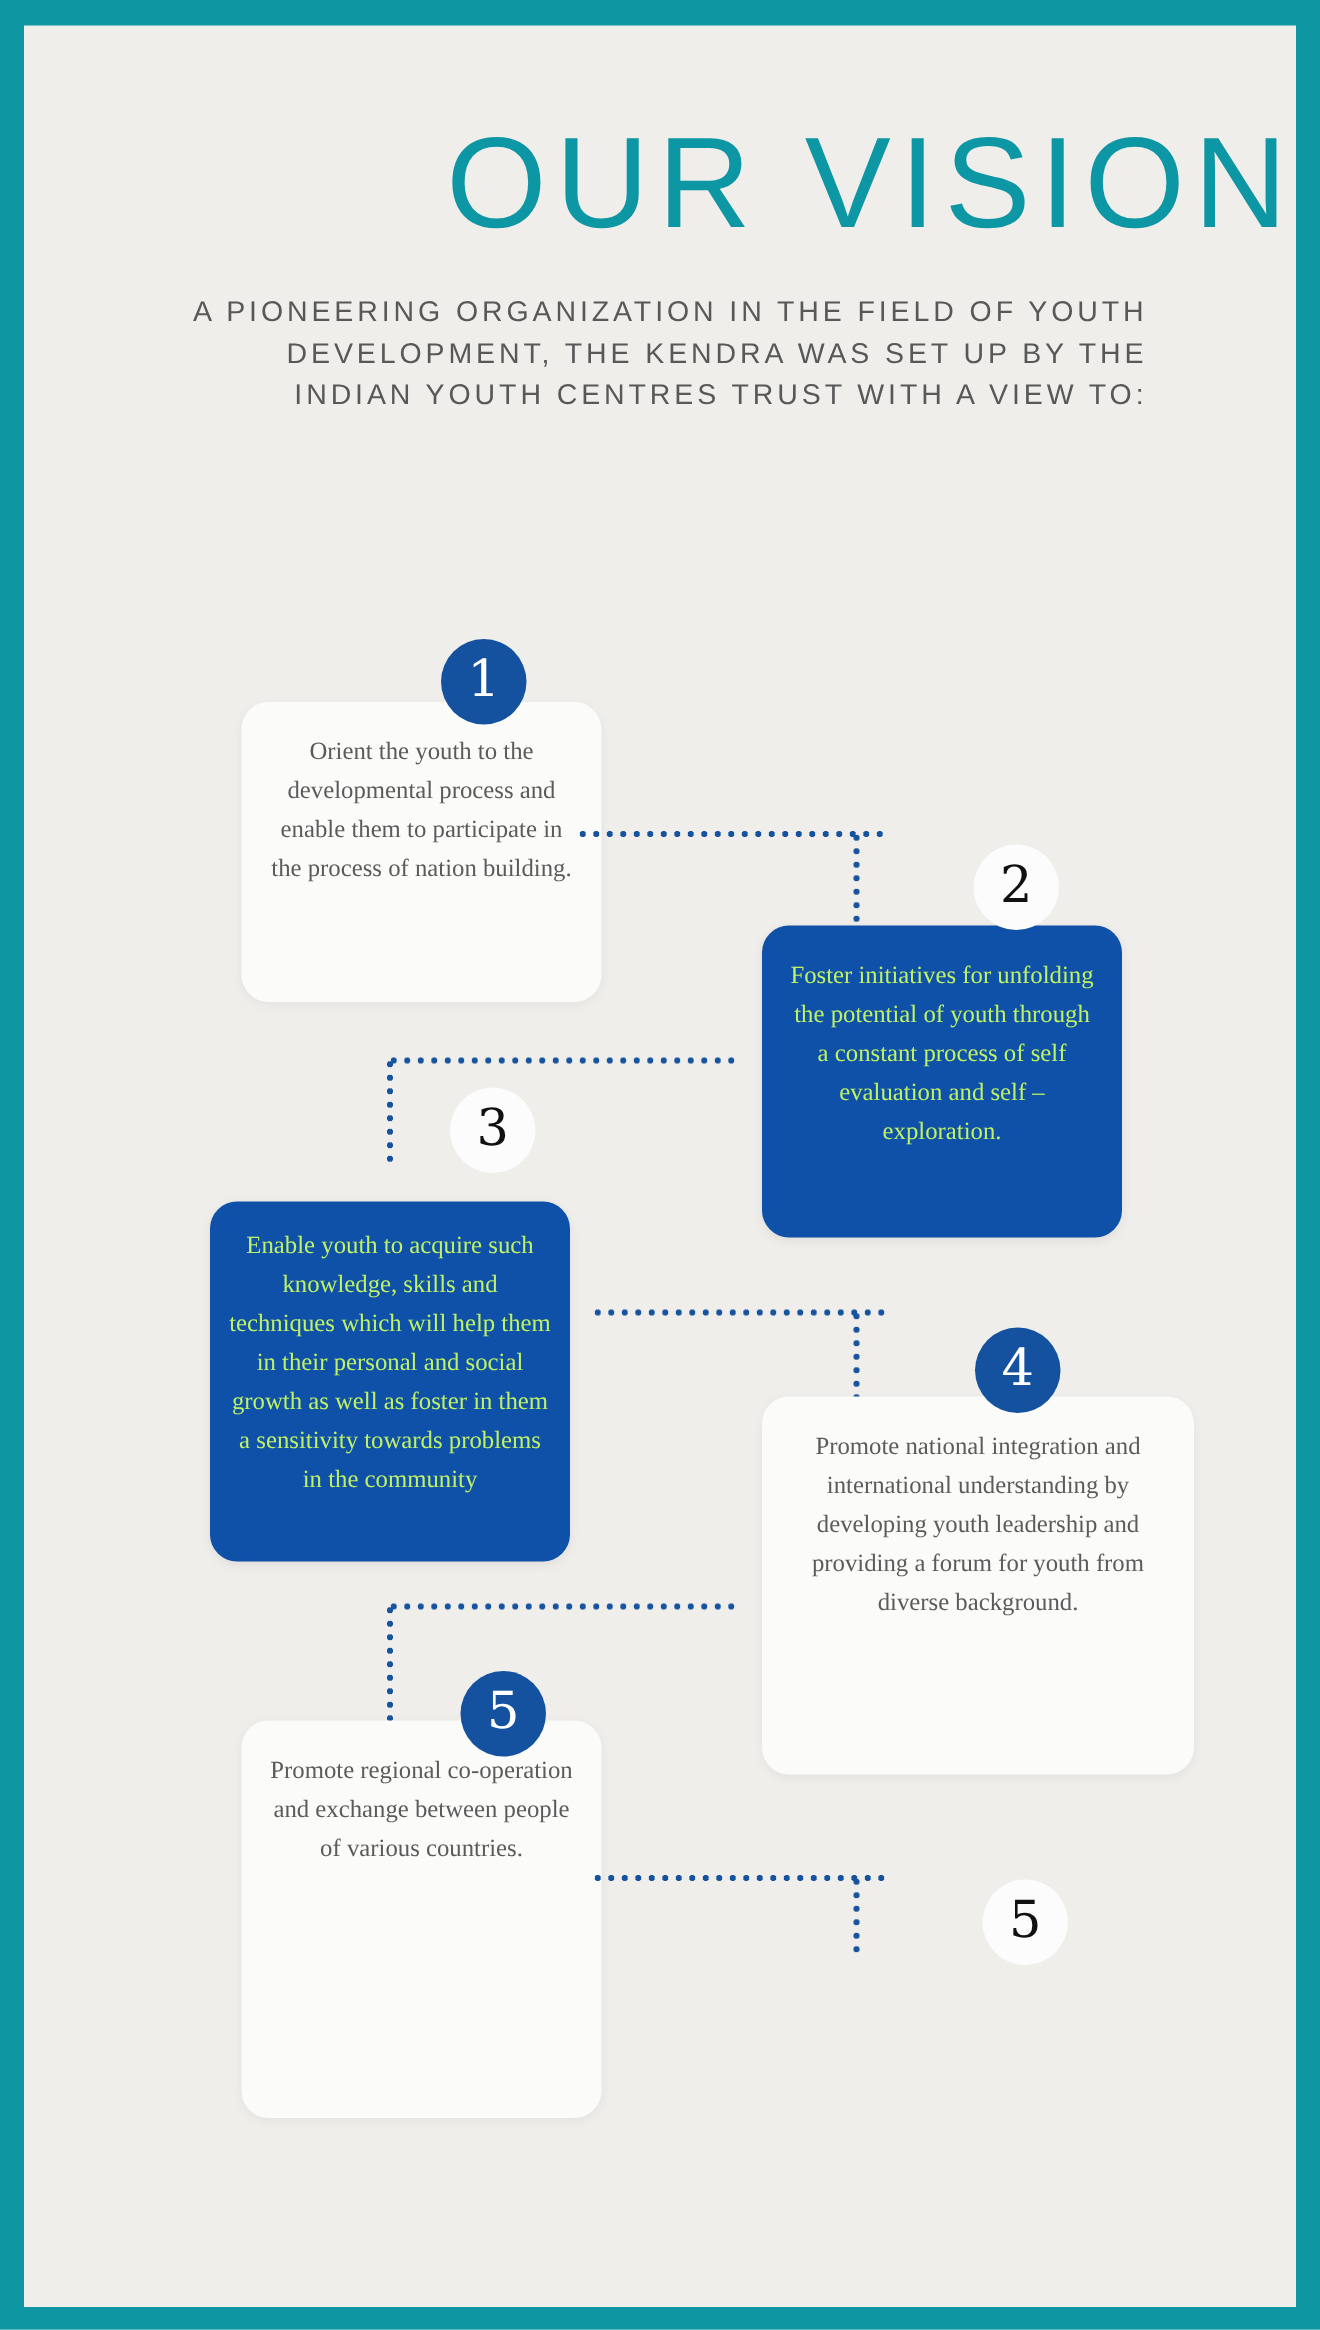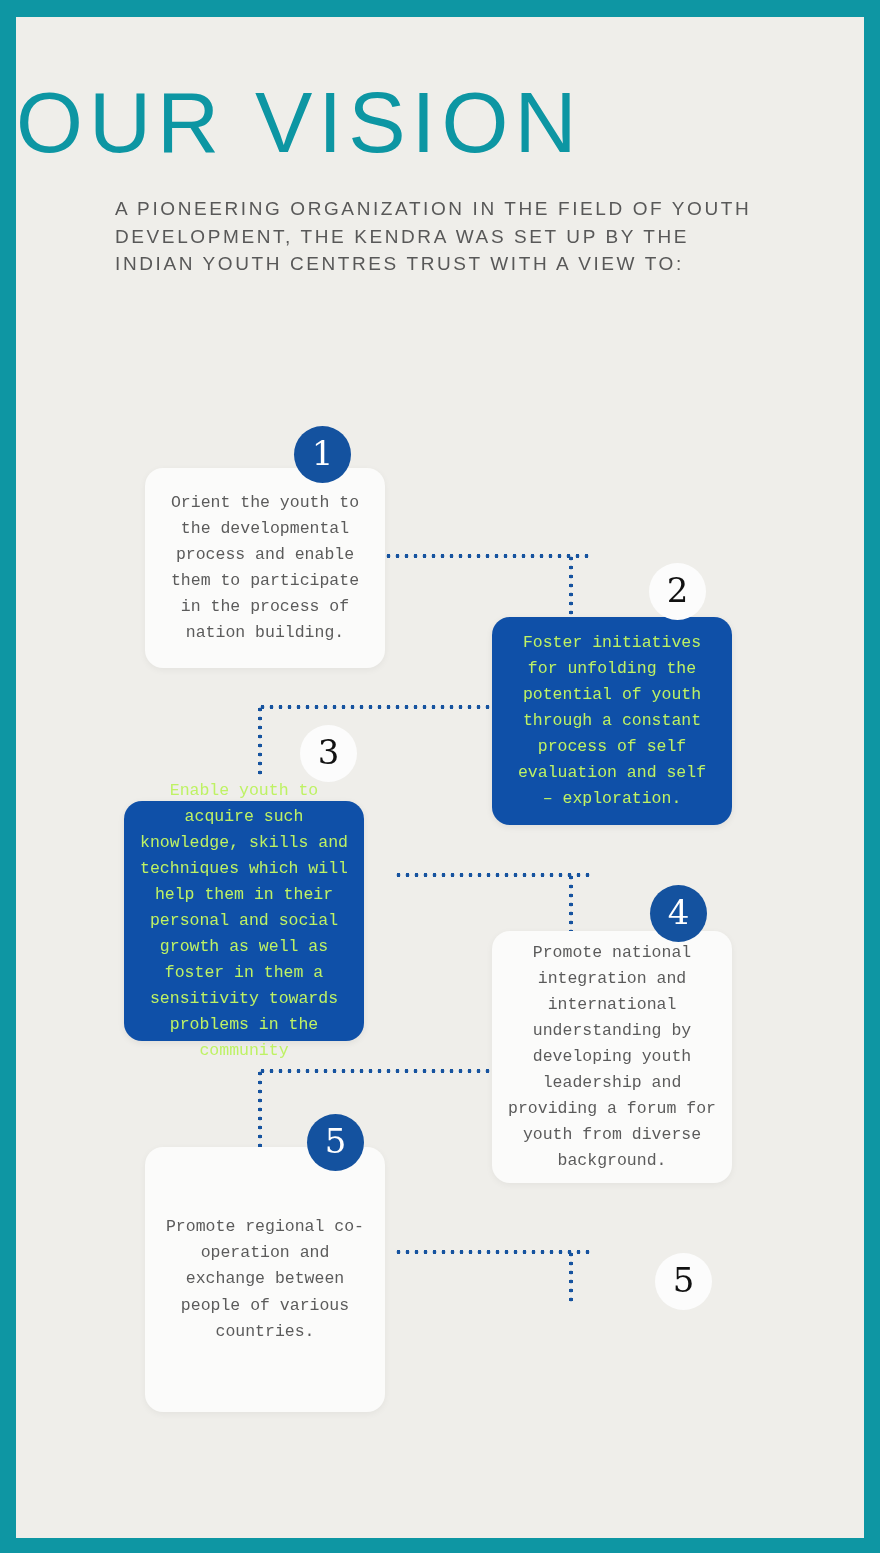"OUR VISION" .header { text-align: left -> right }
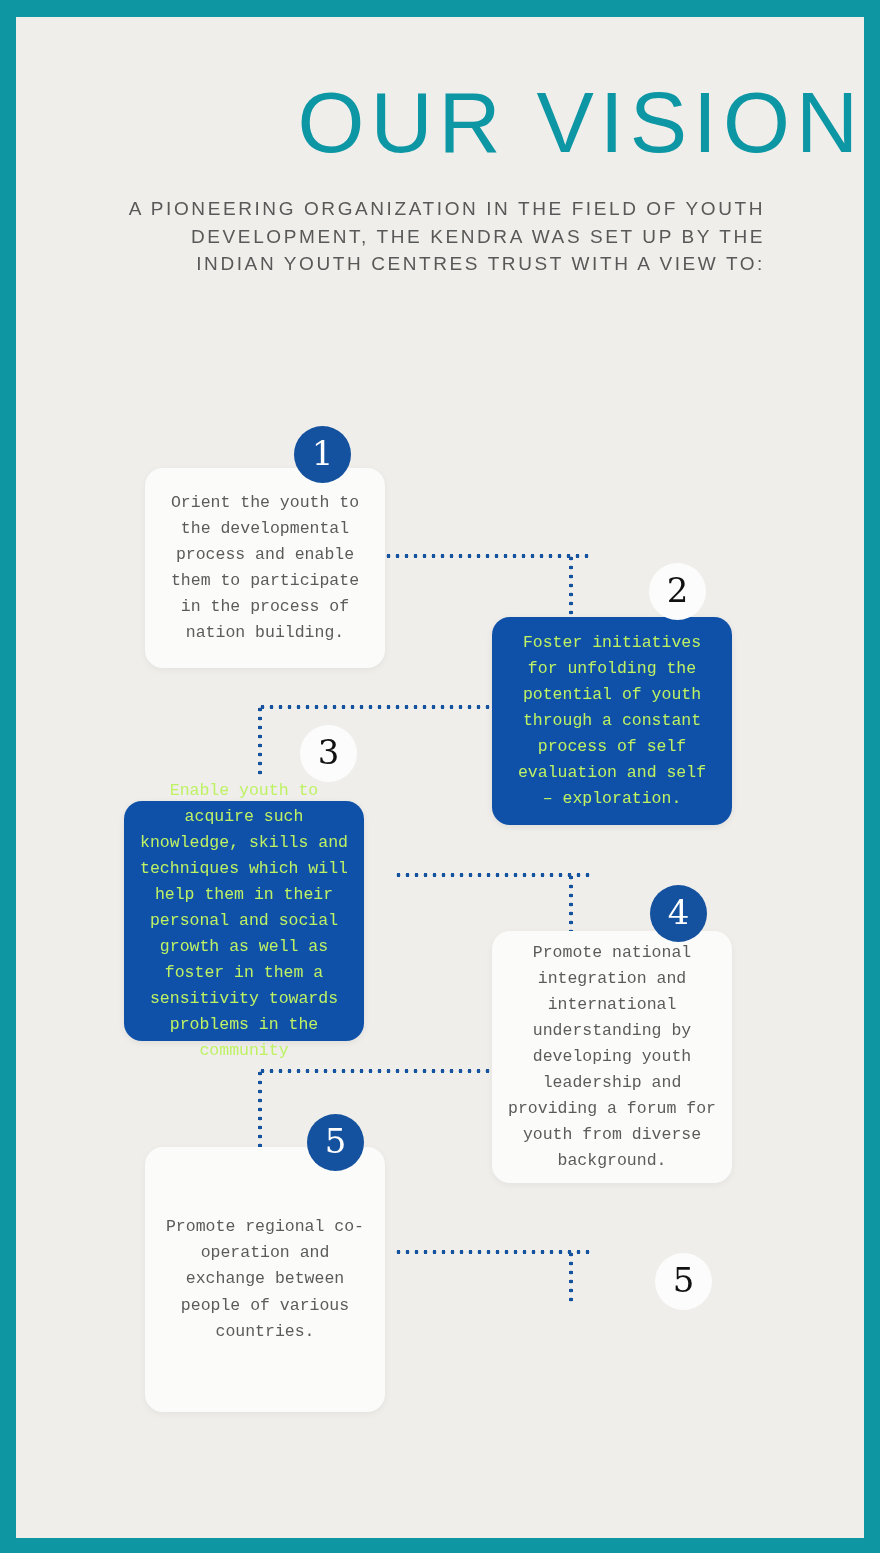"Orient the youth to the" .card { align-items: center -> none; font-family: Liberation Mono, monospace -> Liberation Serif, serif; margin-left: none -> 16px }
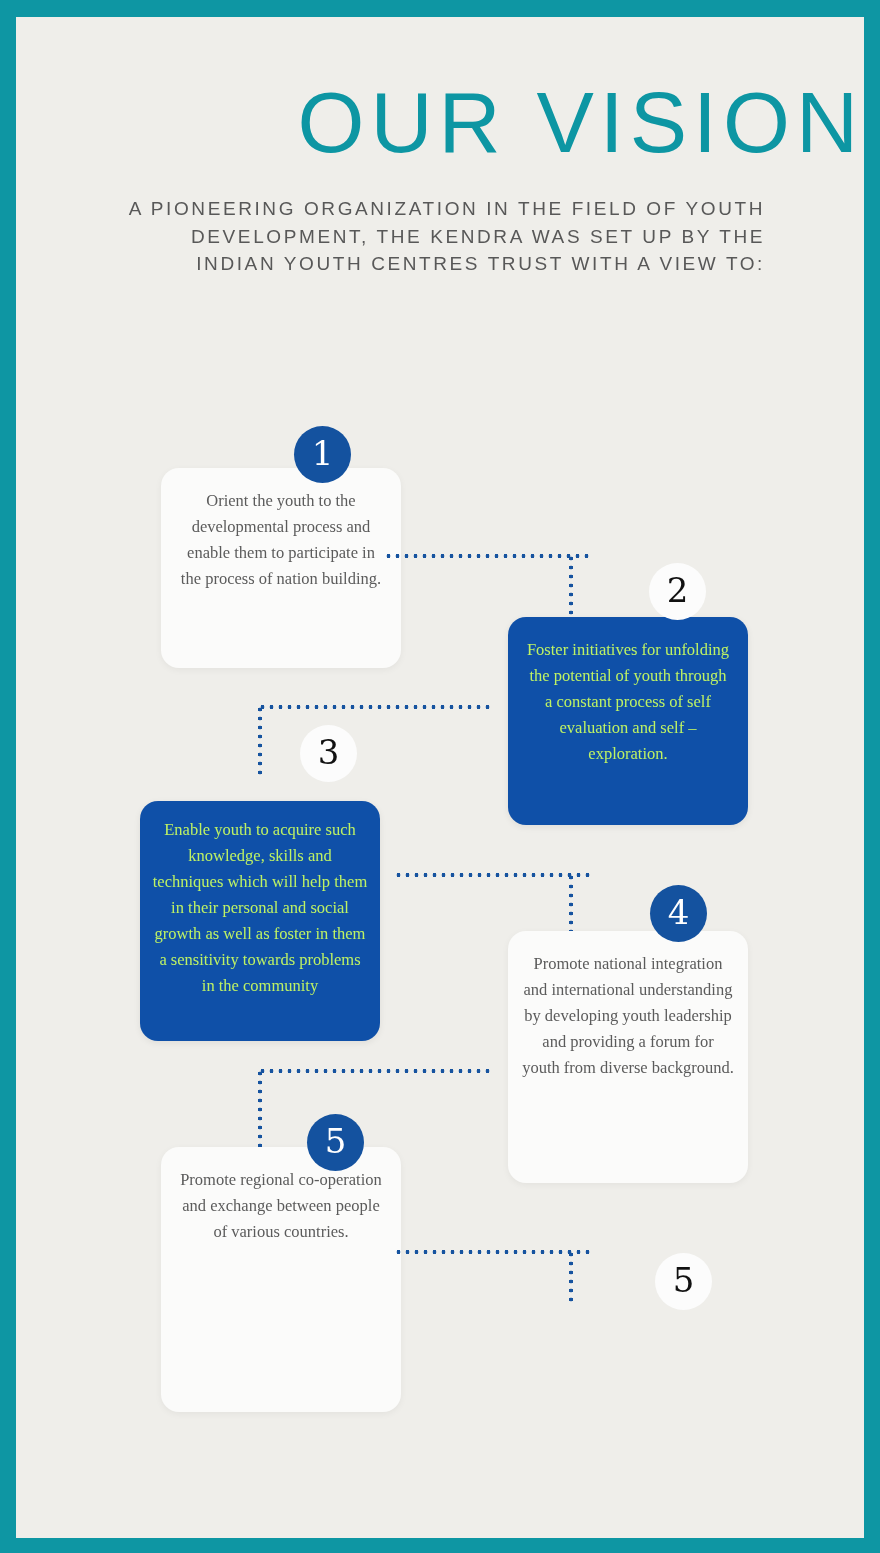"Promote national integration and" div.card { width: 240px -> 288px }
